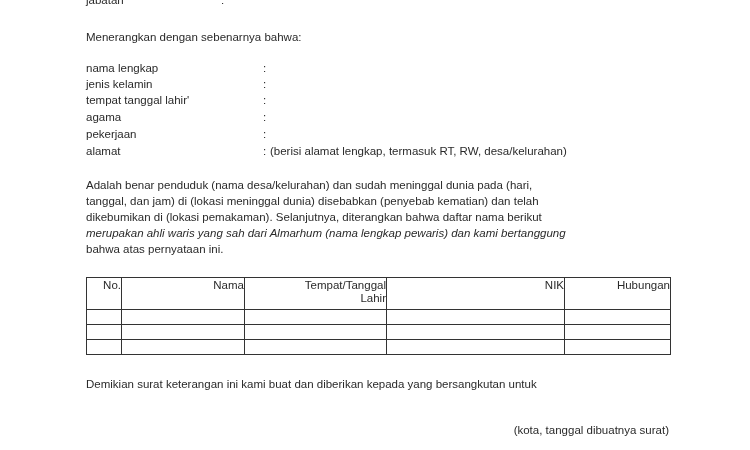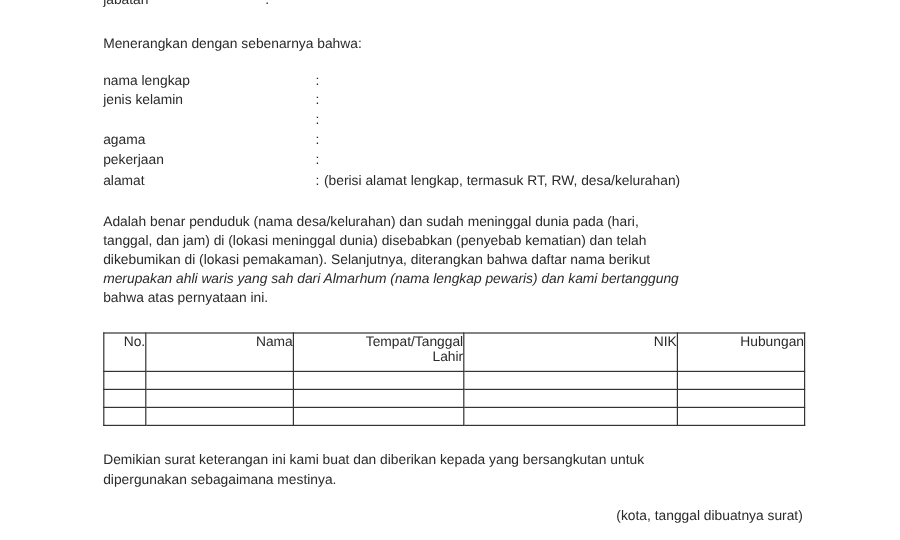"tempat tanggal lahir'" div.line { html: none -> <div>tempat tanggal lahir'</div> }
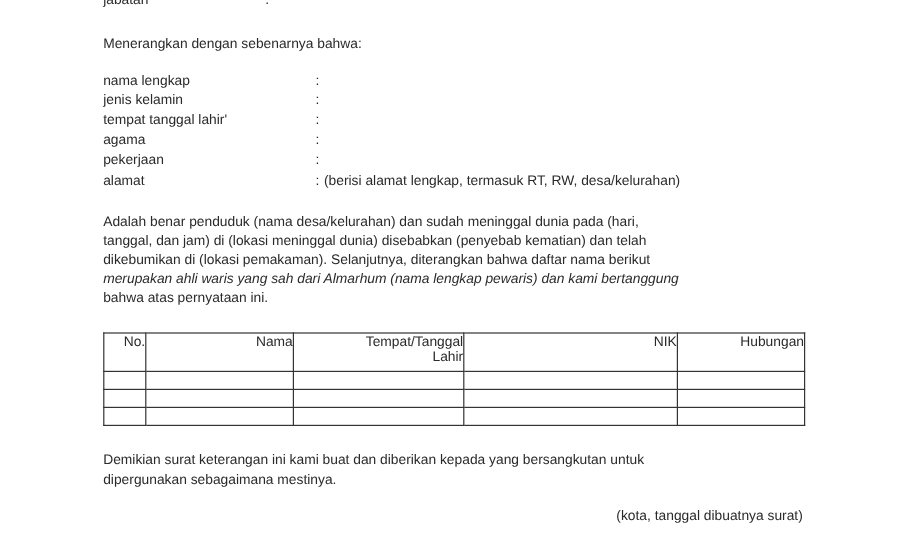"dipergunakan sebagaimana mestinya." div.line { html: <div>dipergunakan sebagaimana mestinya.</div> -> none }
